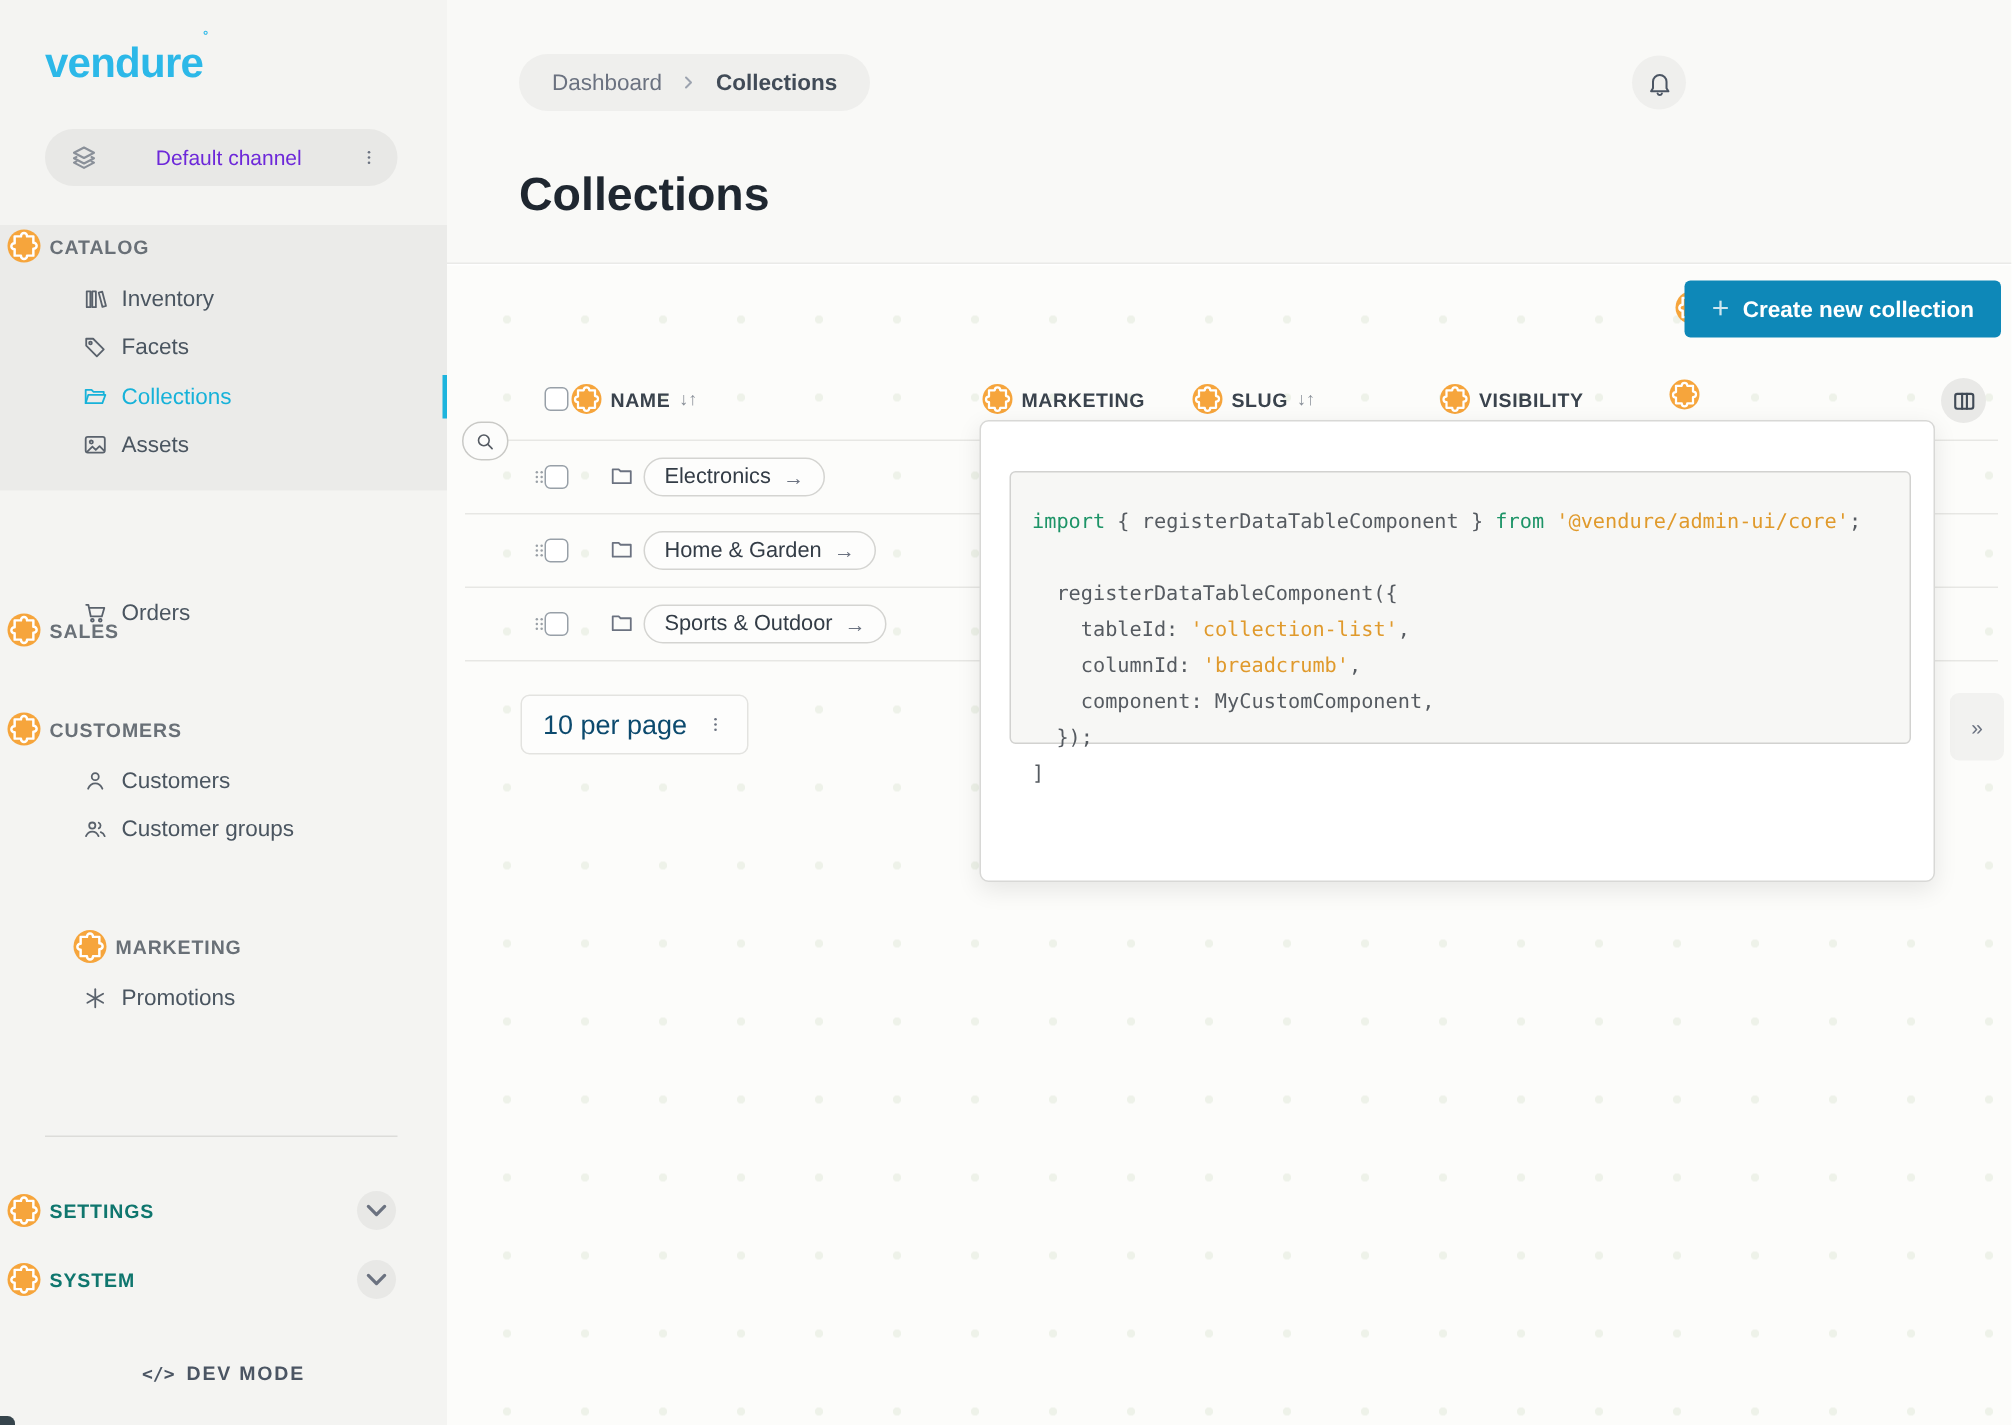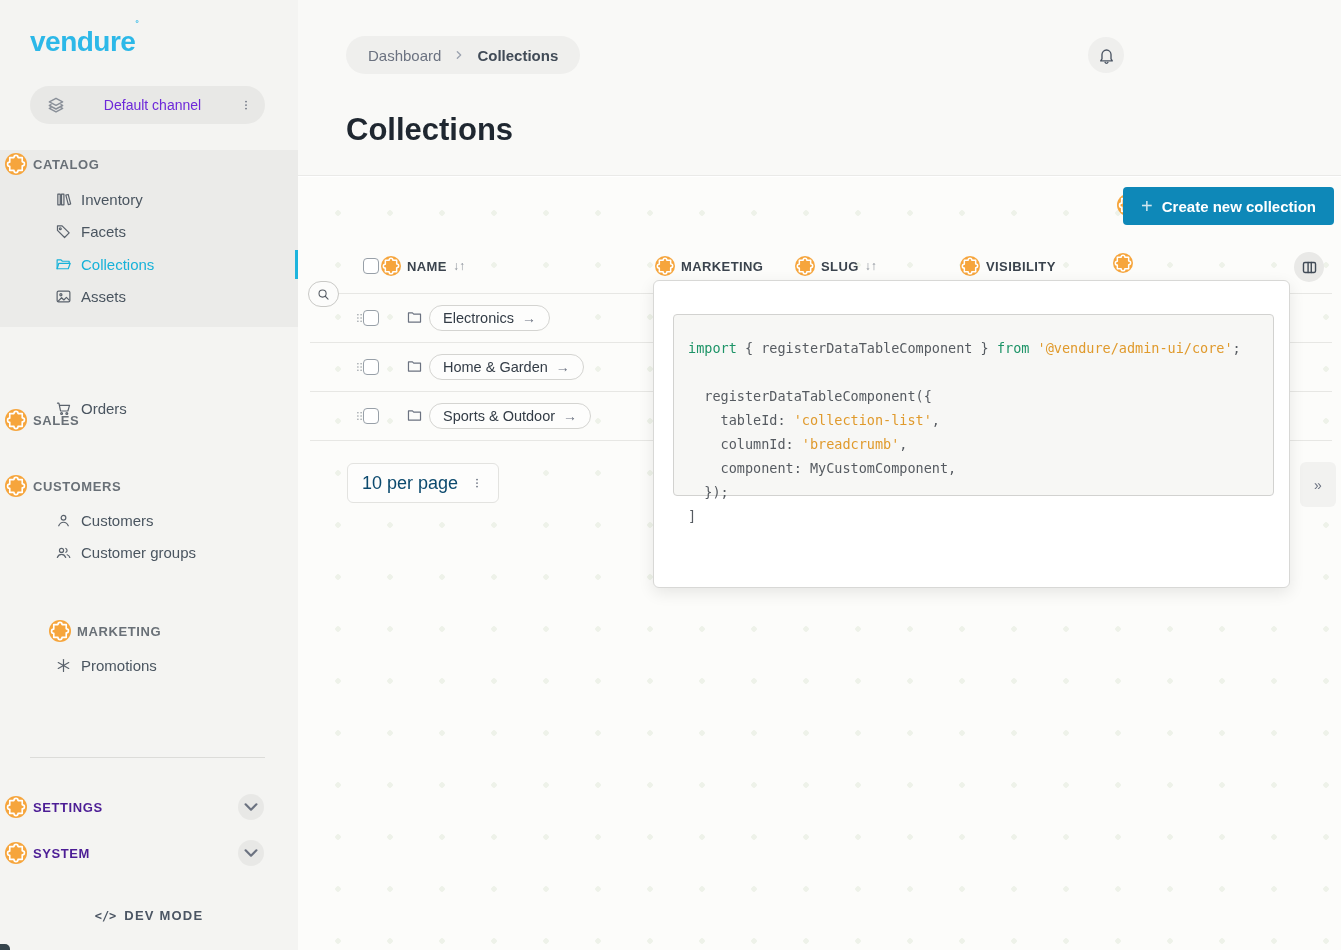"SETTINGS" .collapse-row .label { color: #4c1d95 -> #0f766e }
